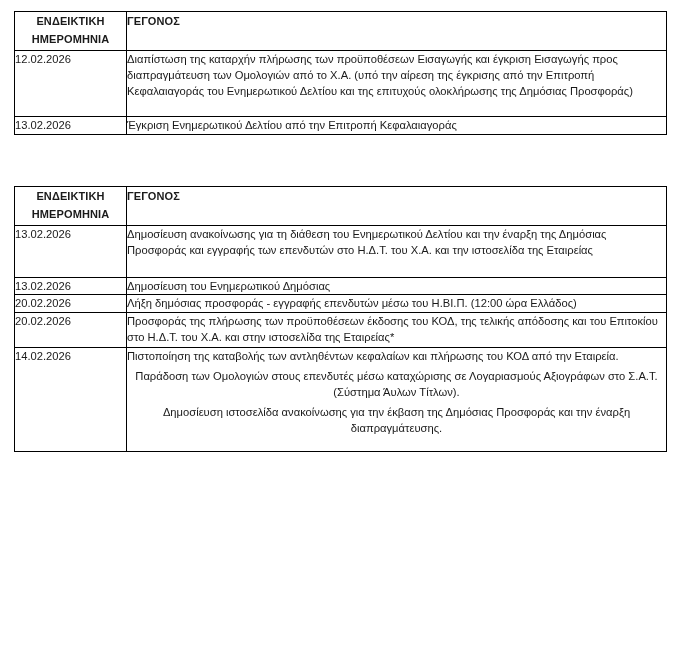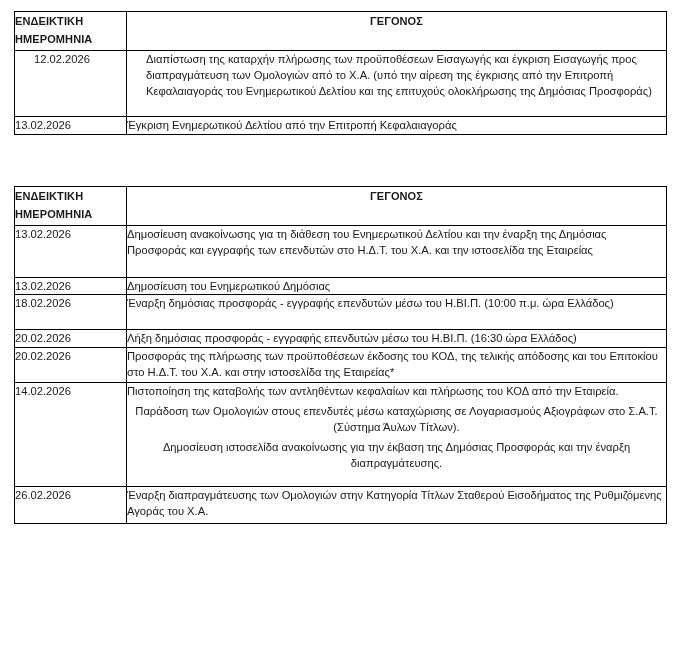"ΕΝΔΕΙΚΤΙΚΗ ΗΜΕΡΟΜΗΝΙΑ" th.h-date { text-align: left -> center }
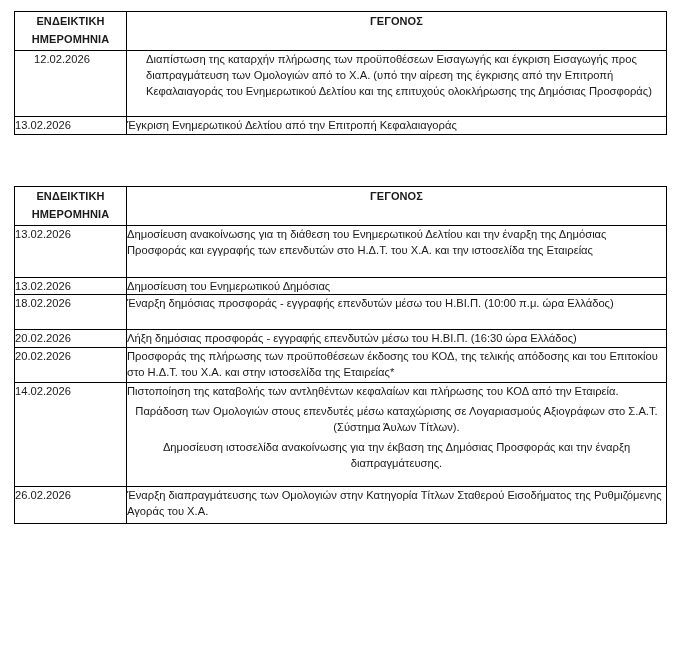"ΓΕΓΟΝΟΣ" th.h-event { text-align: center -> left }
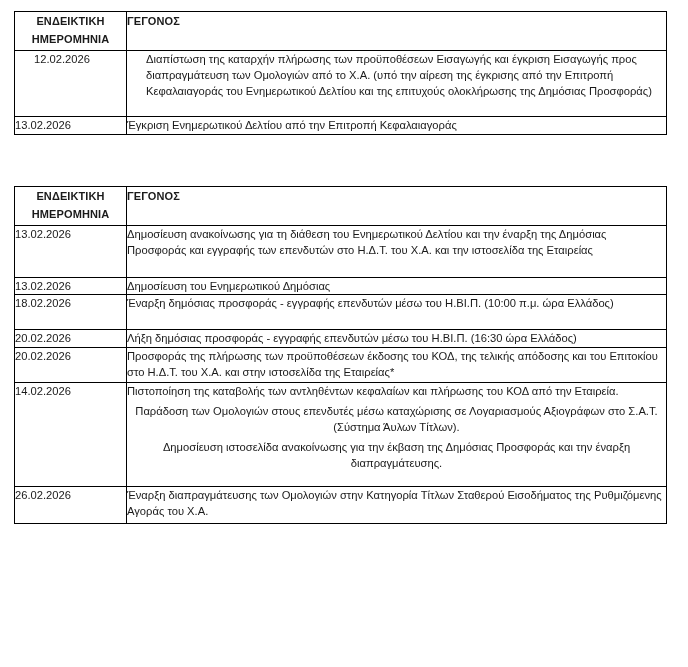"12.02.2026" #table-1 .r0 td { padding-left: 19px -> none }
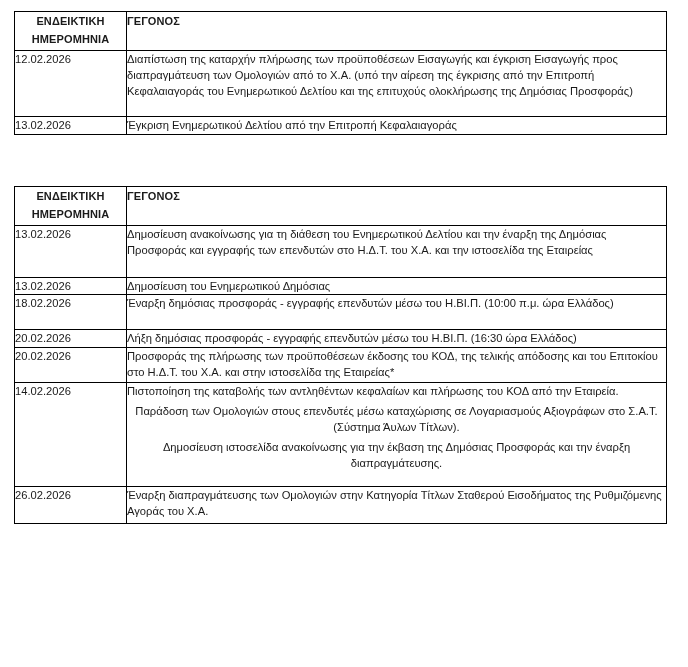"18.02.2026" tr.t2r3 { html: <tr> <td>18.02.2026</td> <td> <p>Έναρξη δημόσιας προσφοράς - εγγραφής επενδυτών μέσω του Η.ΒΙ.Π. (10:00 π.μ. ώρα Ελλάδος)</p> </td> </tr> -> none }
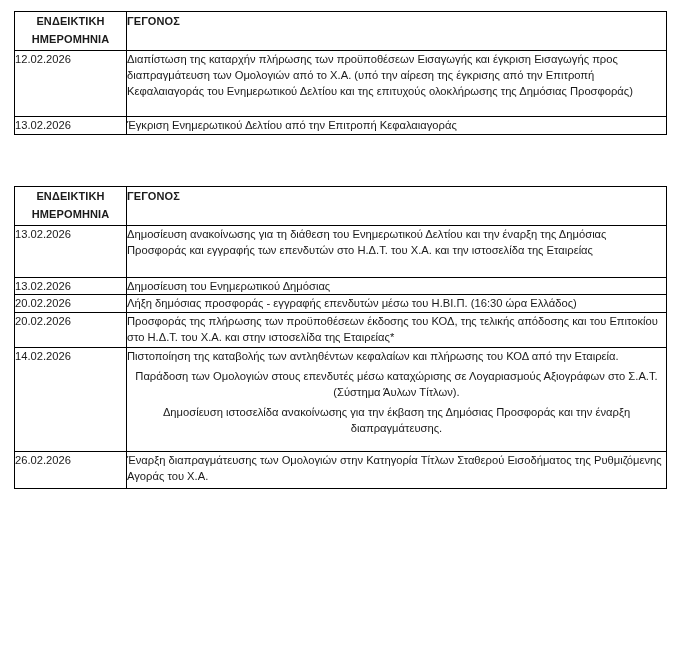"Λήξη δημόσιας προσφοράς - εγγραφής" p { text: 16:30 -> 12:00 }
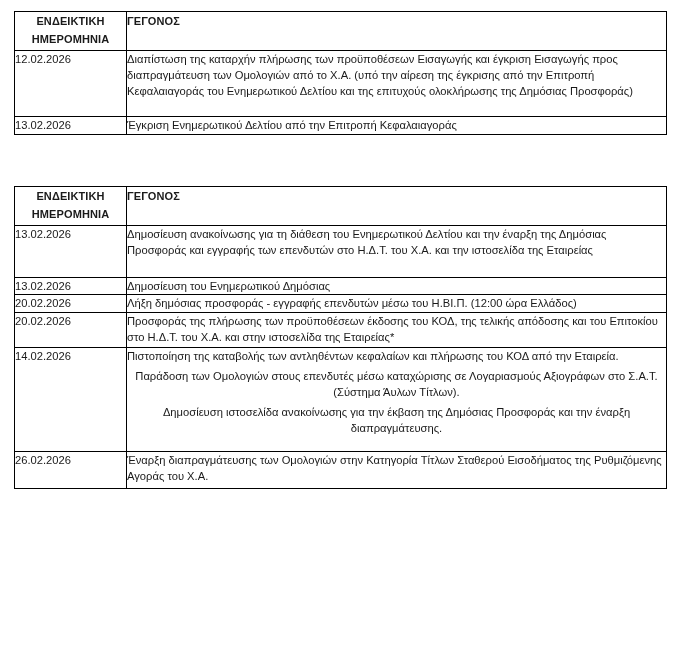"26.02.2026" tr.t2r7 { html: <tr> <td>26.02.2026</td> <td> <p>Έναρξη διαπραγμάτευσης των Ομολογιών στην Κατηγορία Τίτλων Σταθερού Εισοδήματος της Ρυθμιζόμενης Αγοράς του Χ.Α.</p> </td> </tr> -> none }
